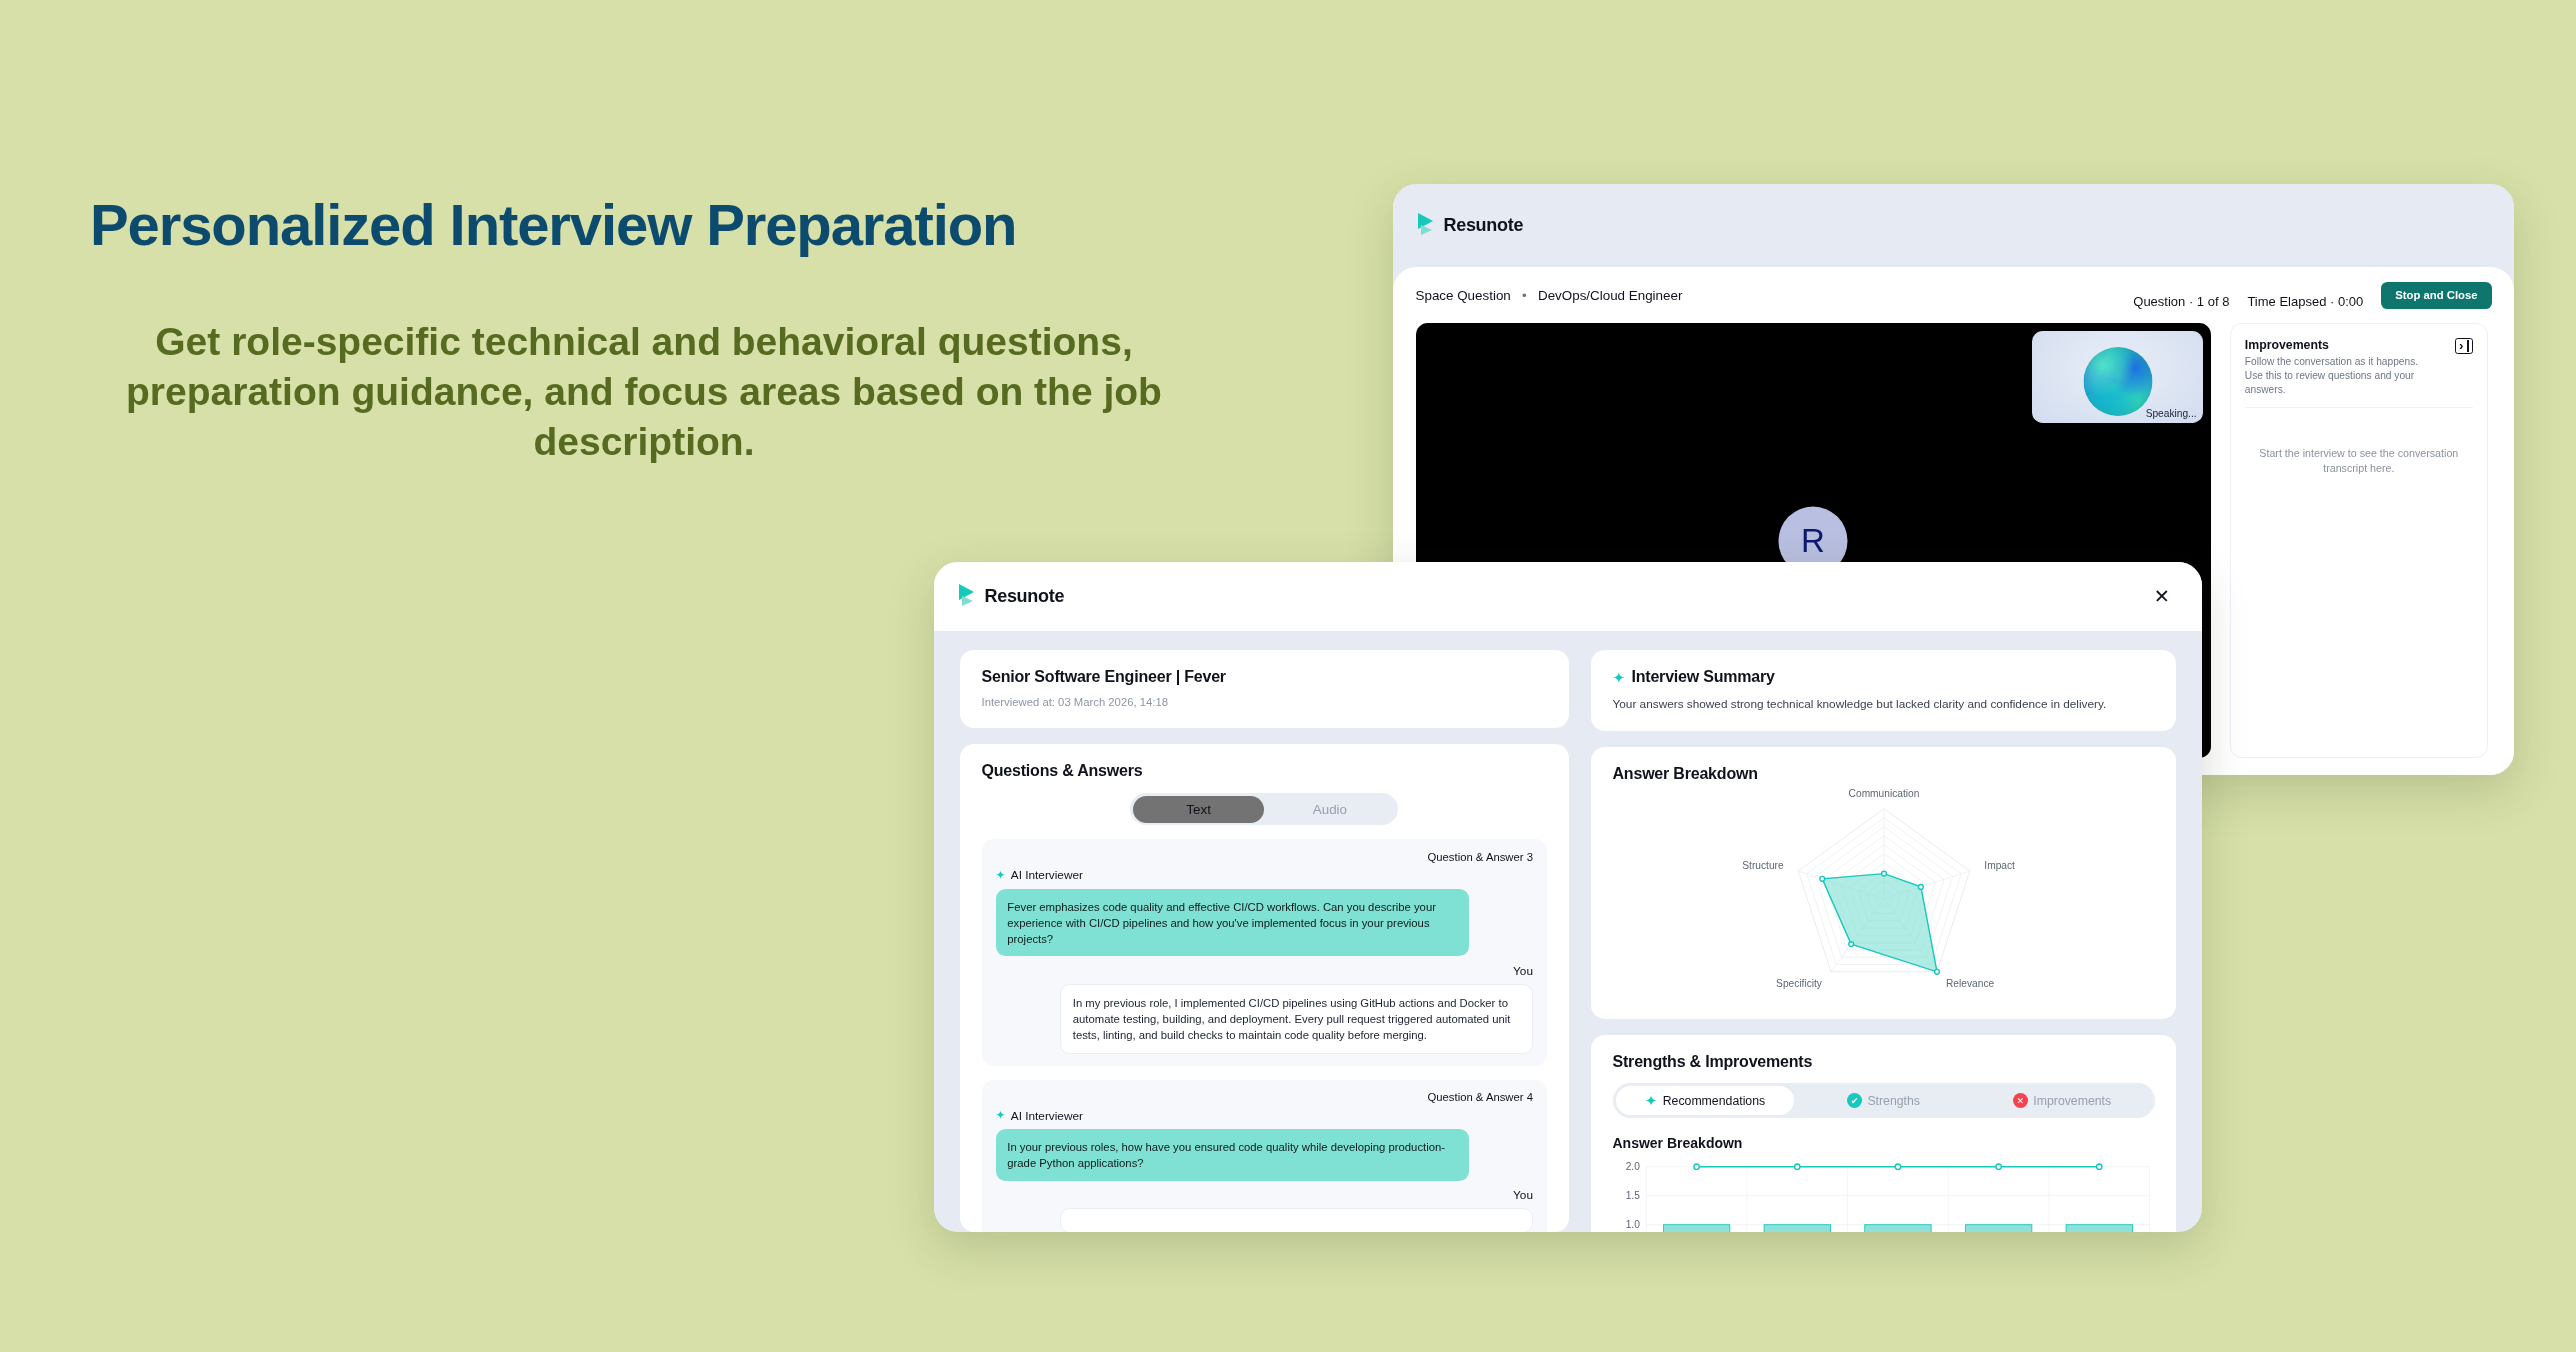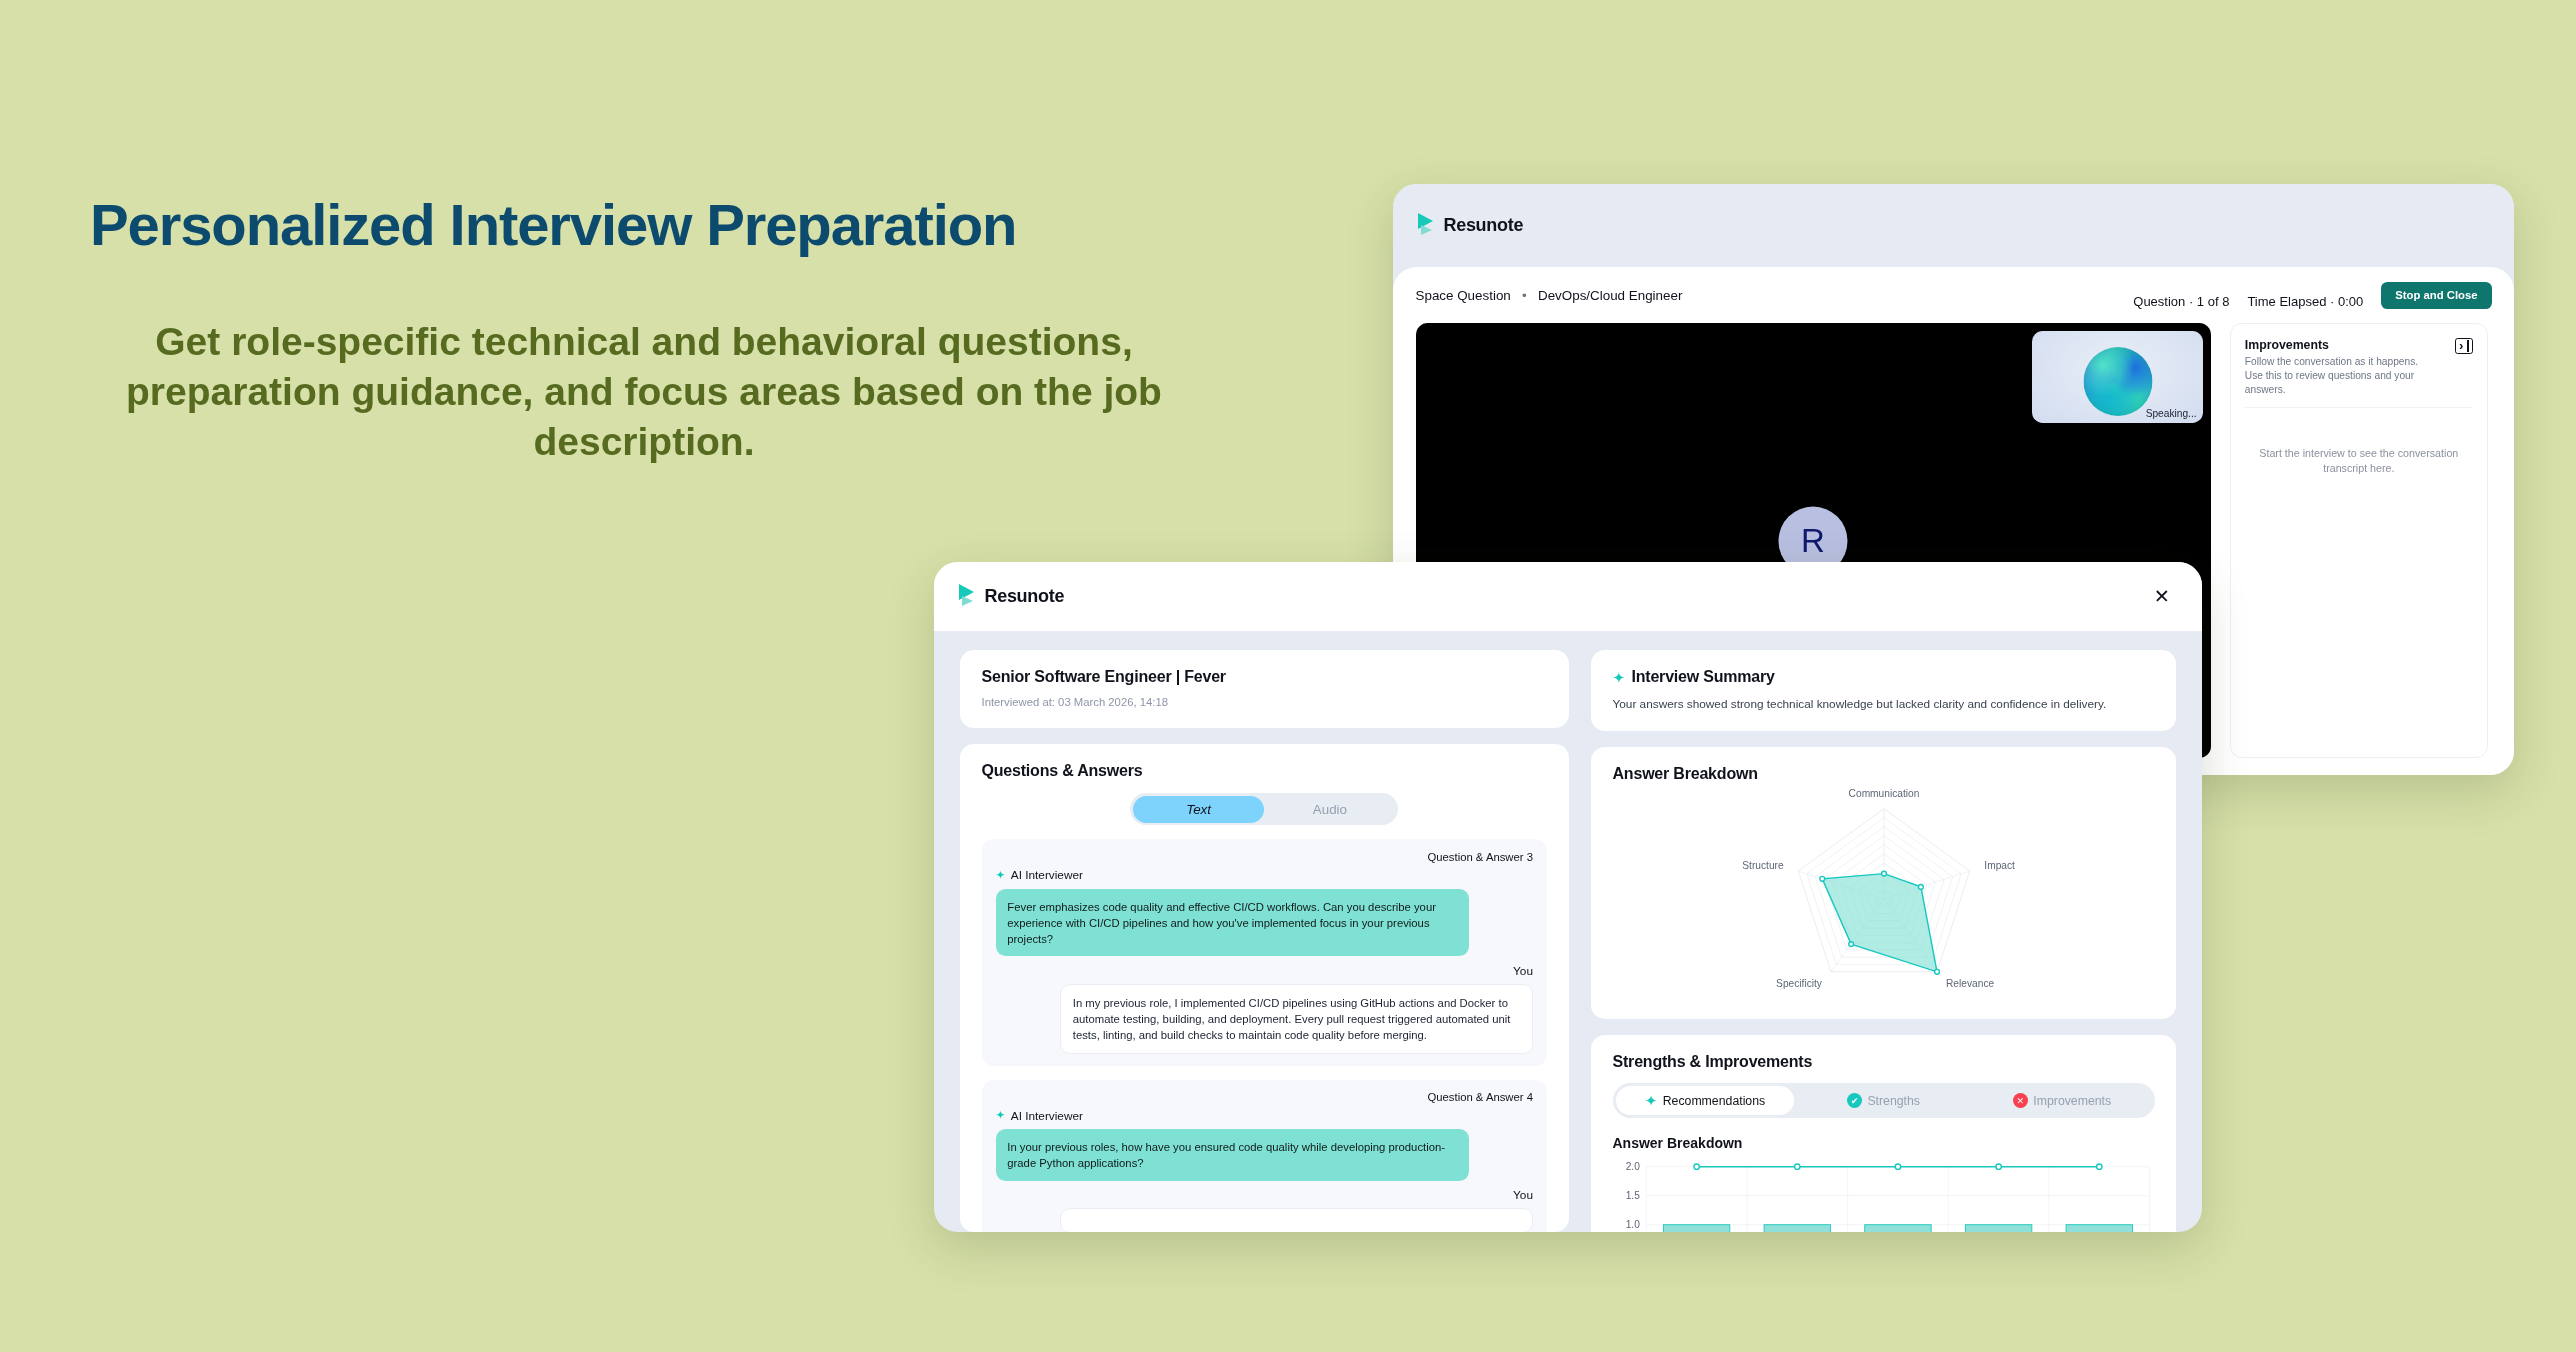"Text" .seg.active { background: #7dd3fc -> #737373; font-style: italic -> none }
